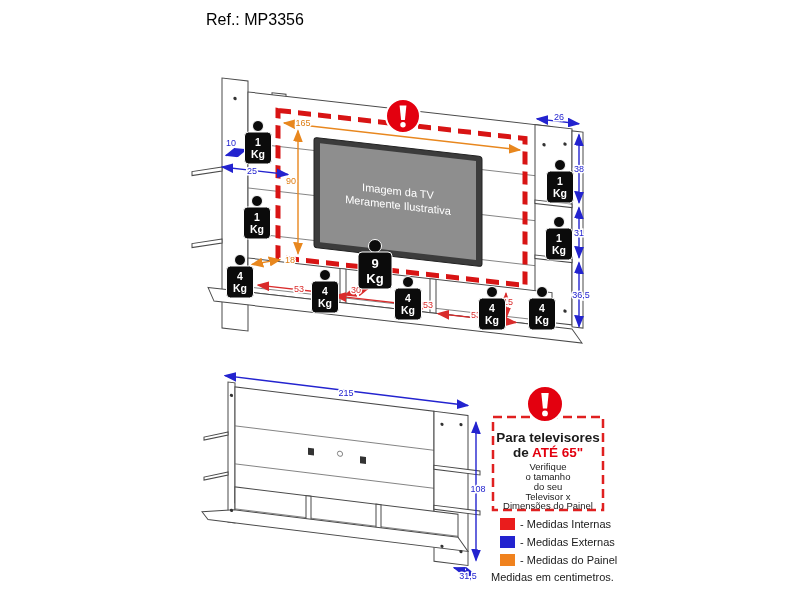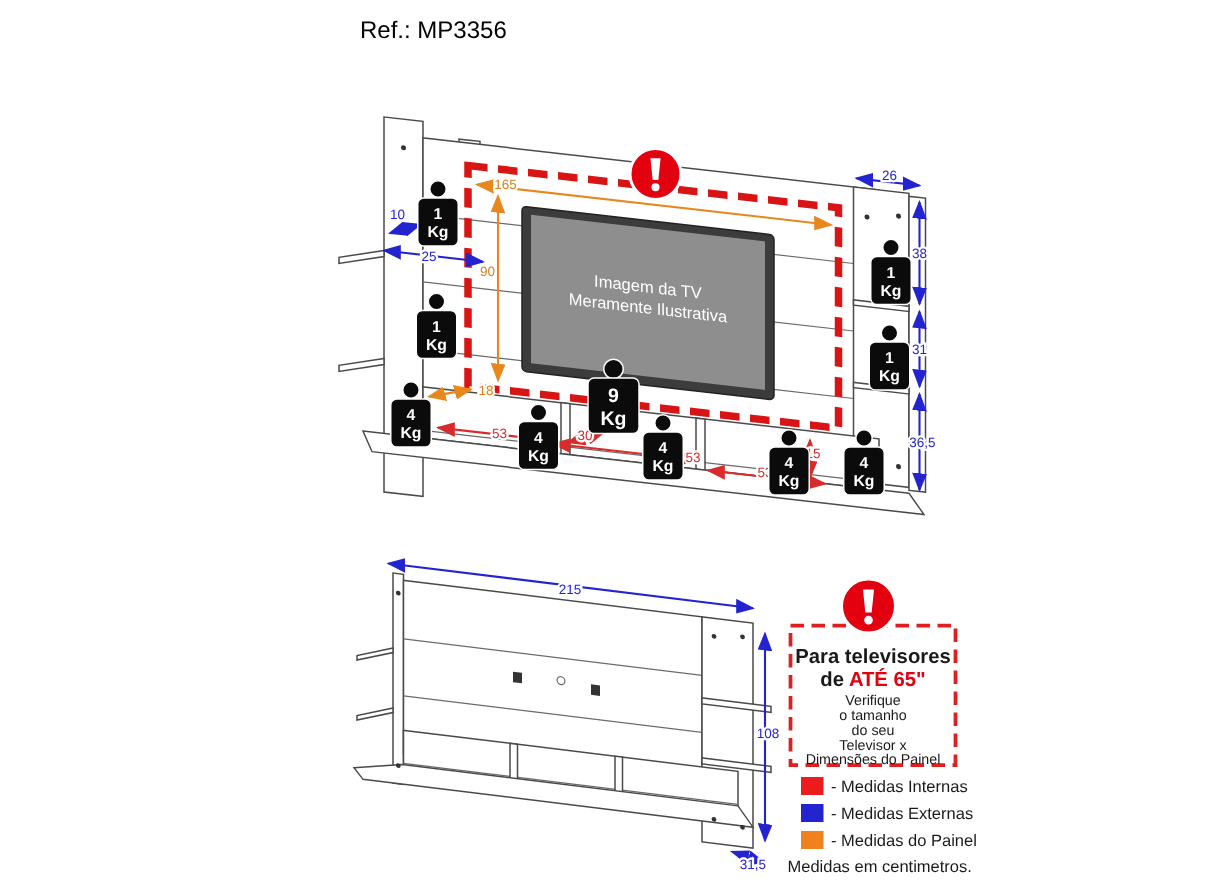"Ref.: MP3356" #stage { padding-left: 34px -> none }
